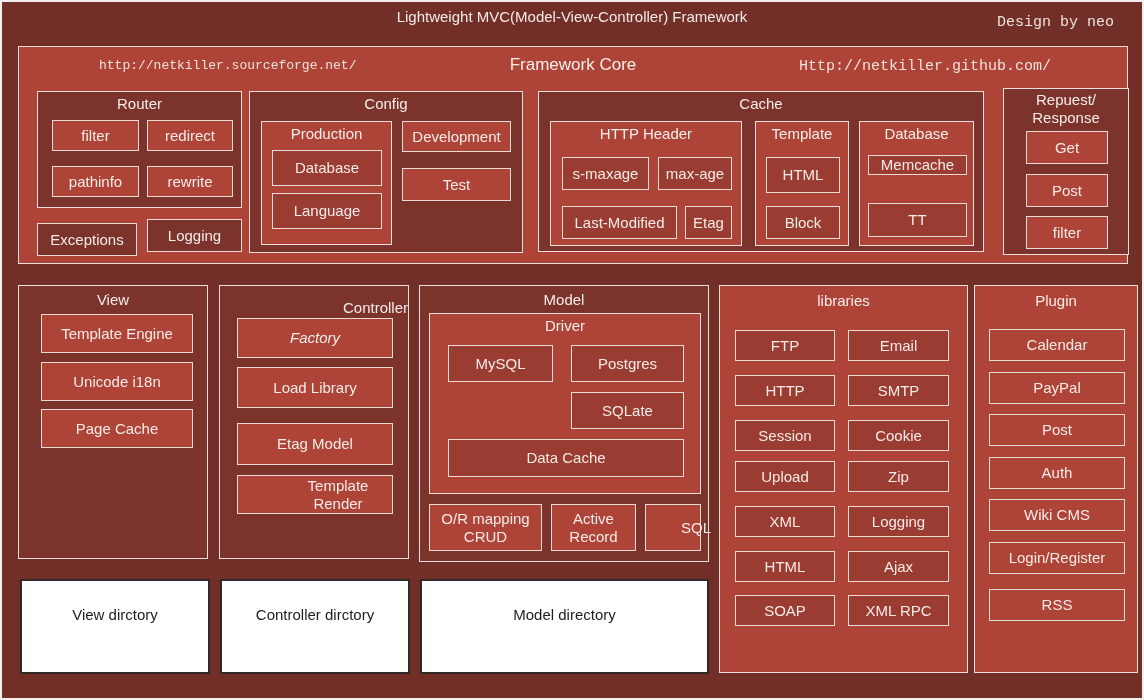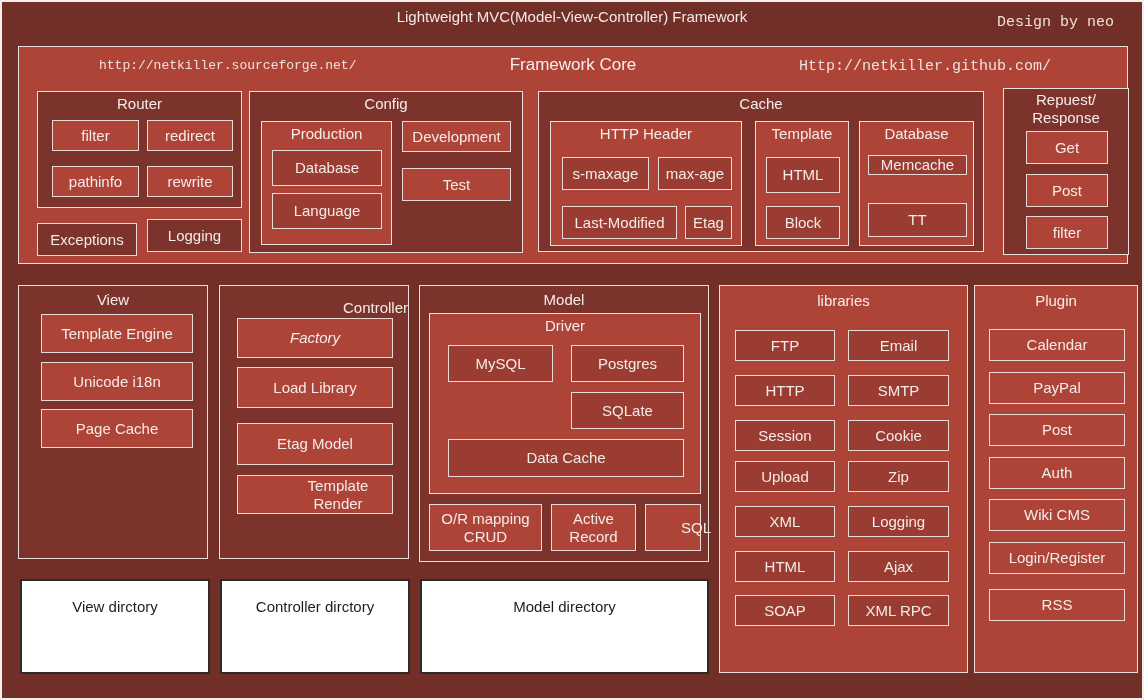"View dirctory" .dir { padding-top: 17px -> 25px }
